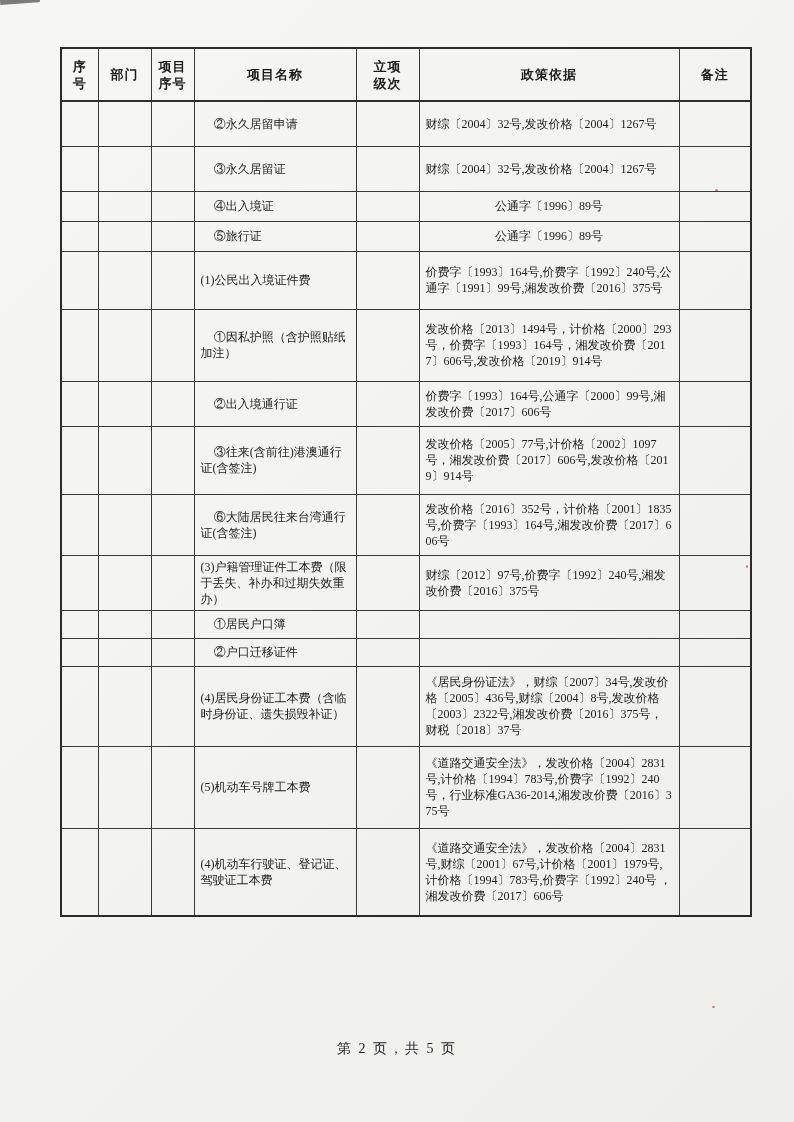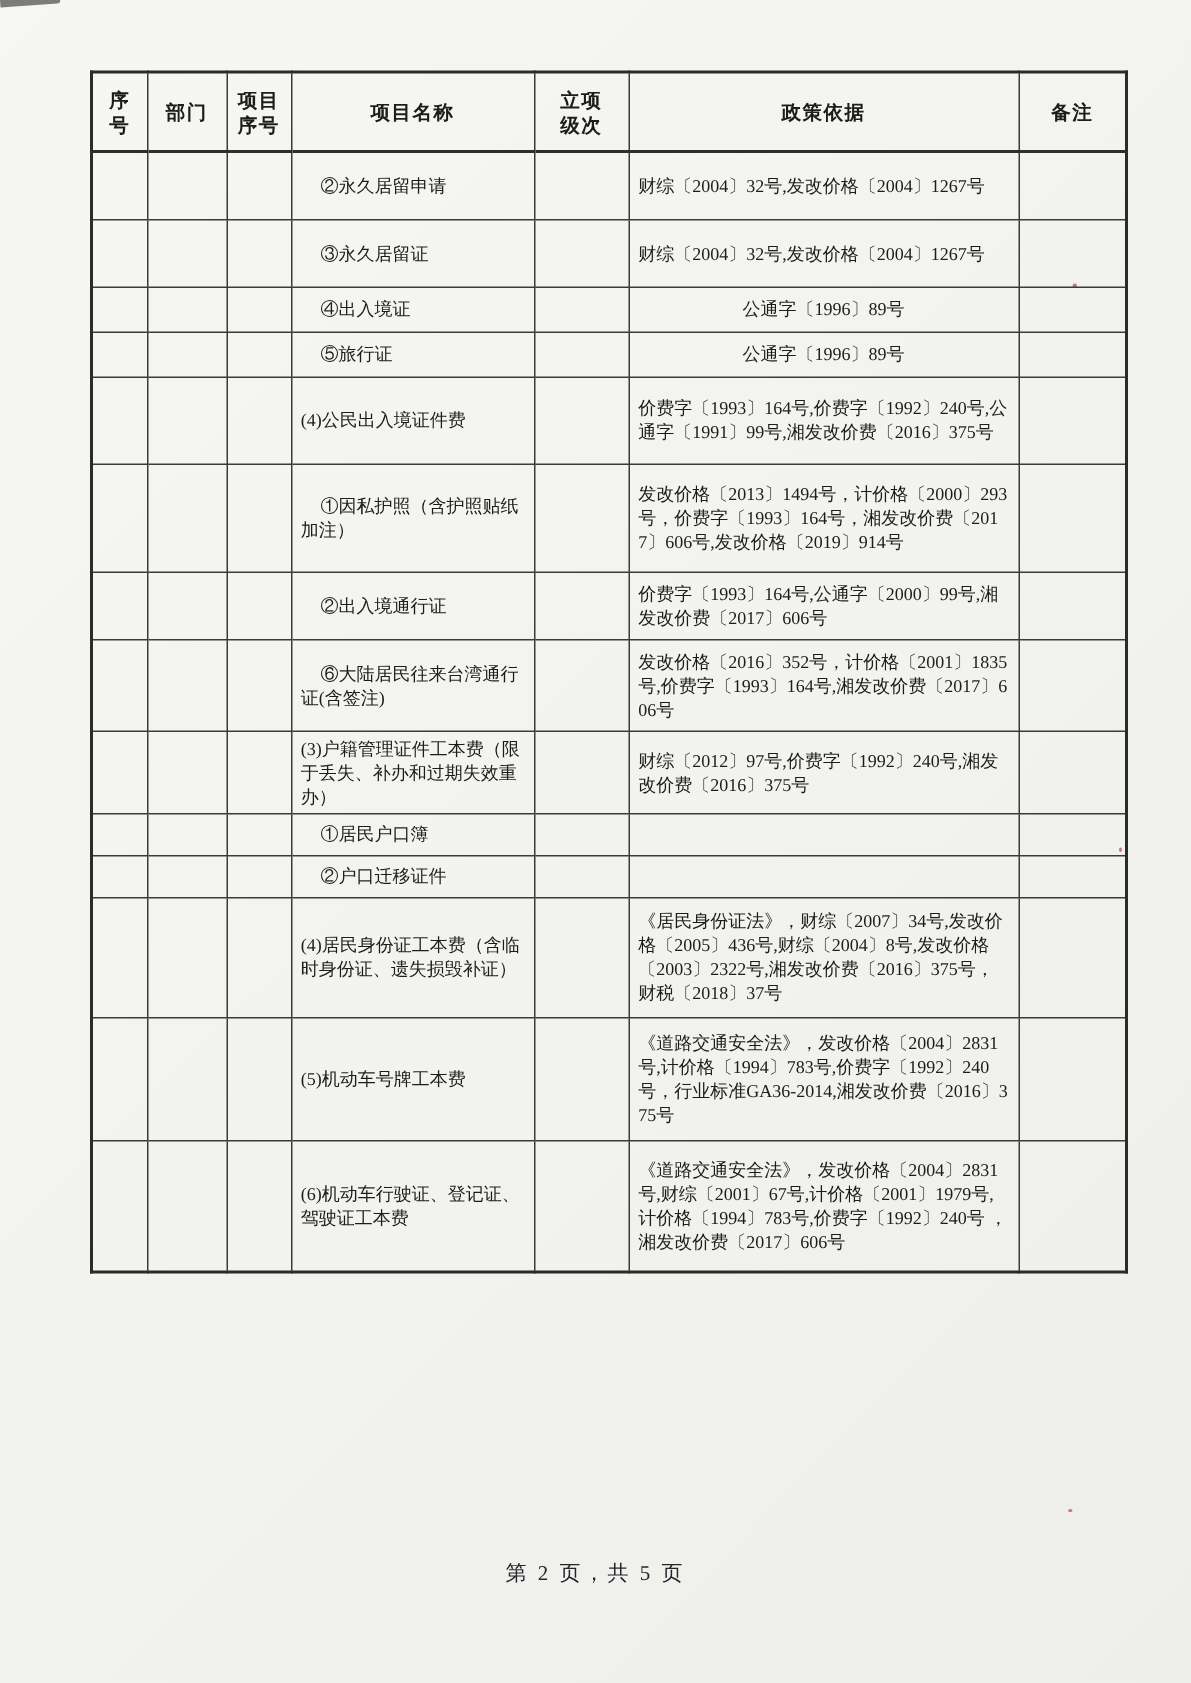"(4)公民出入境证件费" td.c-name { text: 4 -> 1 }
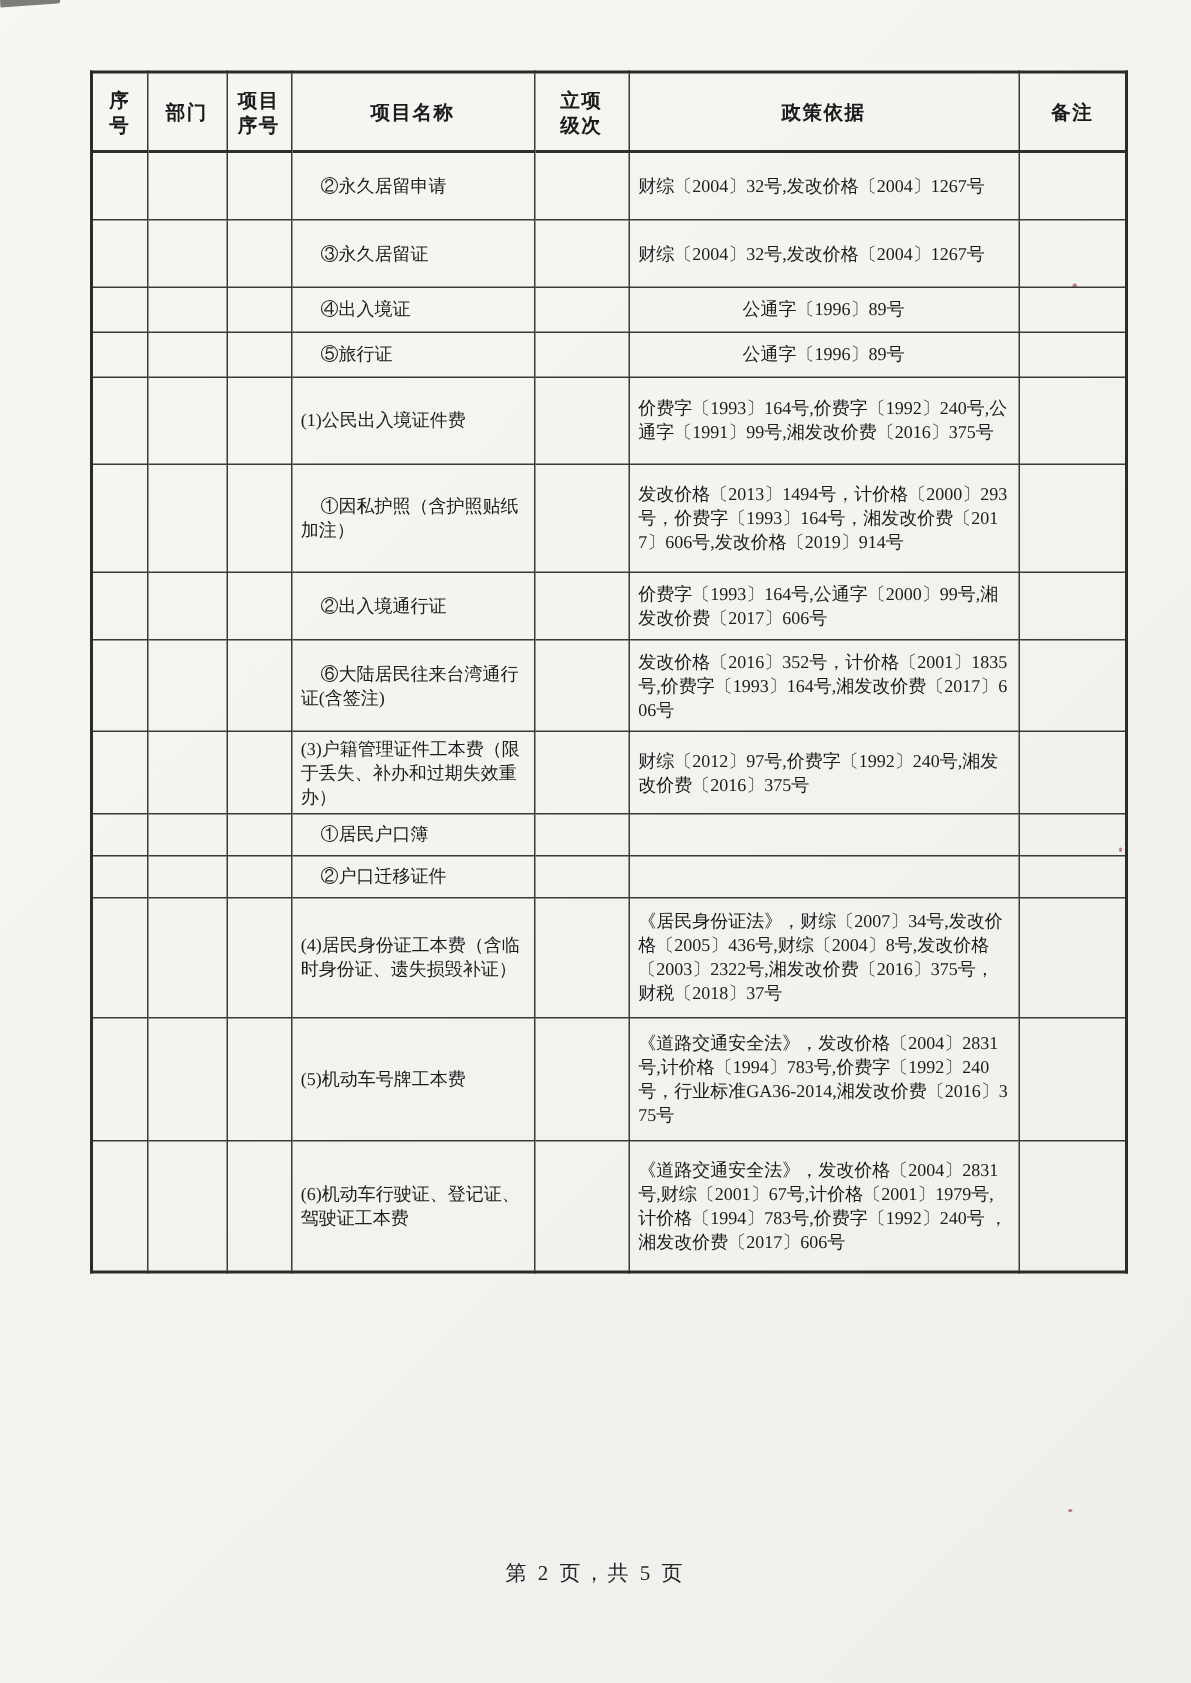"③往来(含前往)港澳通行证(含签注)" tr { html: none -> <tr> <td></td> <td></td> <td></td> <td>③往来(含前往)港澳通行证(含签注)</td> <td></td> <td>发改价格〔2005〕77号,计价格〔2002〕1097号，湘发改价费〔2017〕606号,发改价格〔2019〕914号</td> <td></td> </tr> }
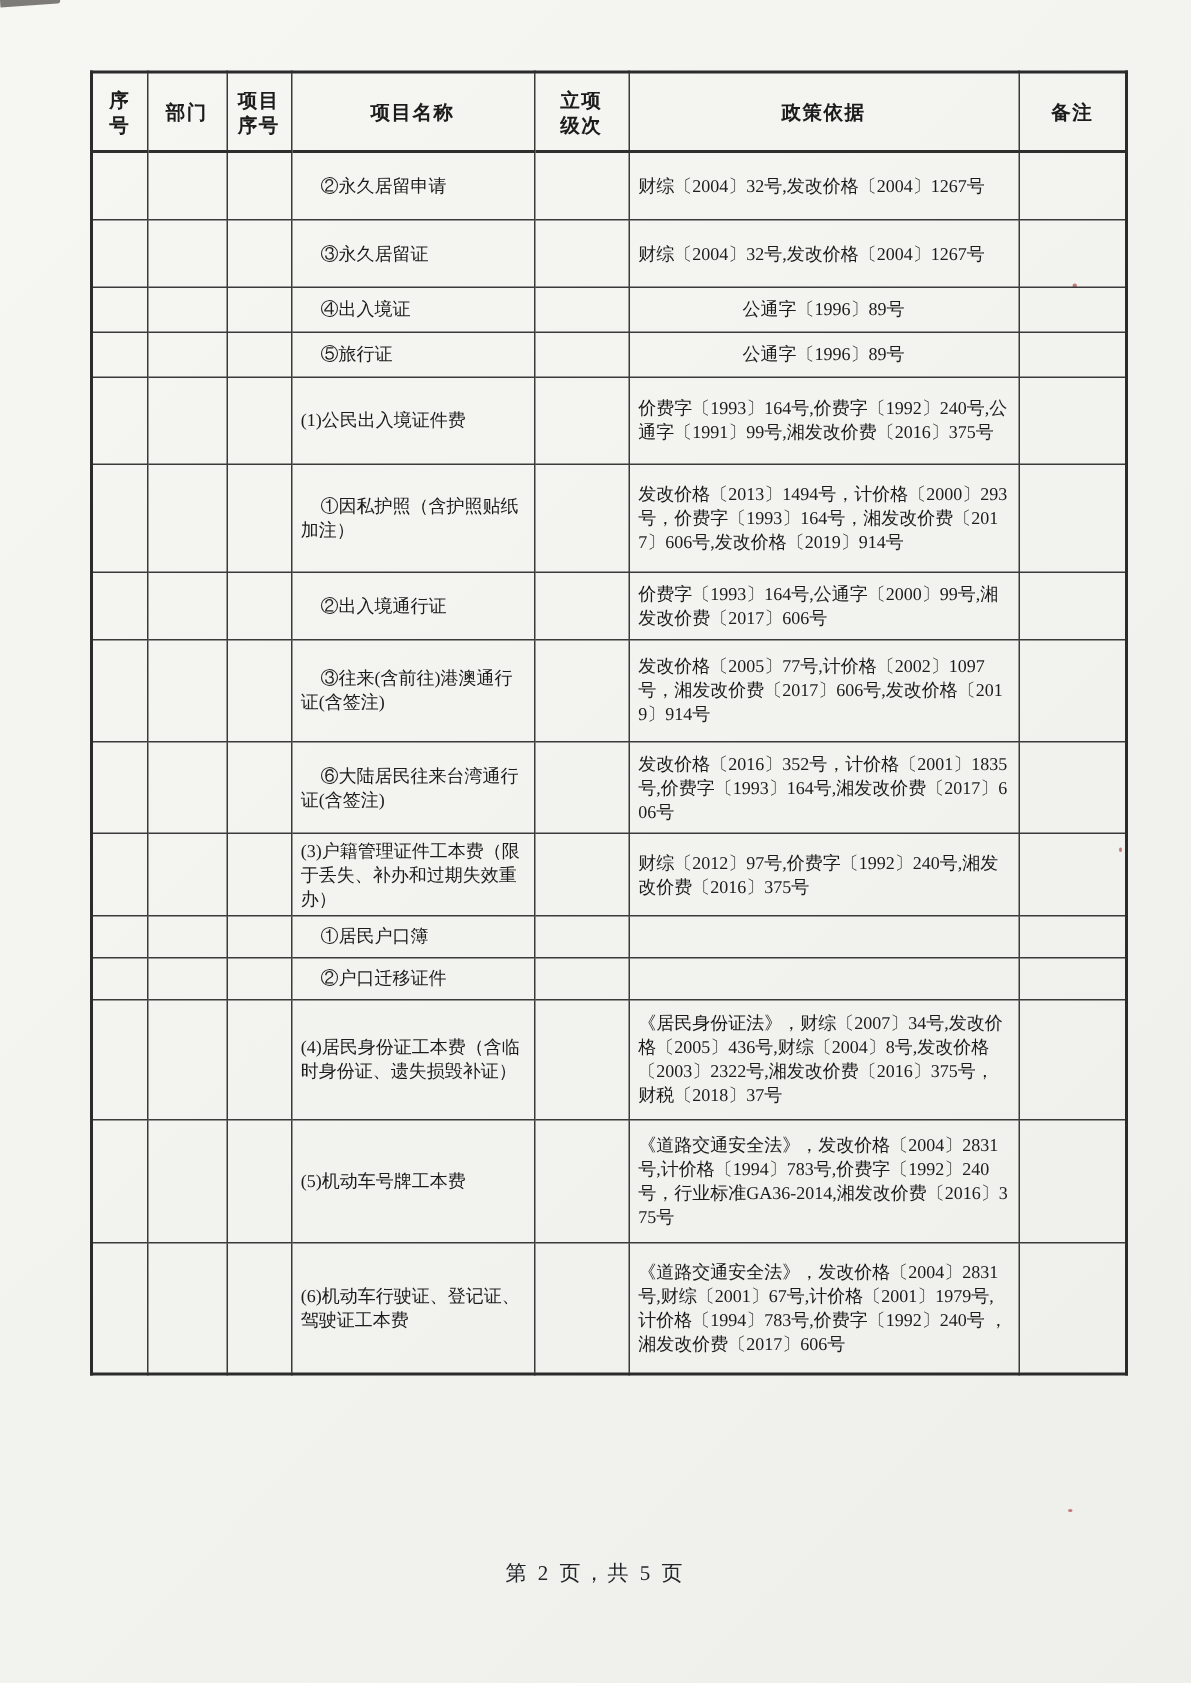"(6)机动车行驶证、登记证、驾驶证工本费" td.c-name { text: 6 -> 4 }
